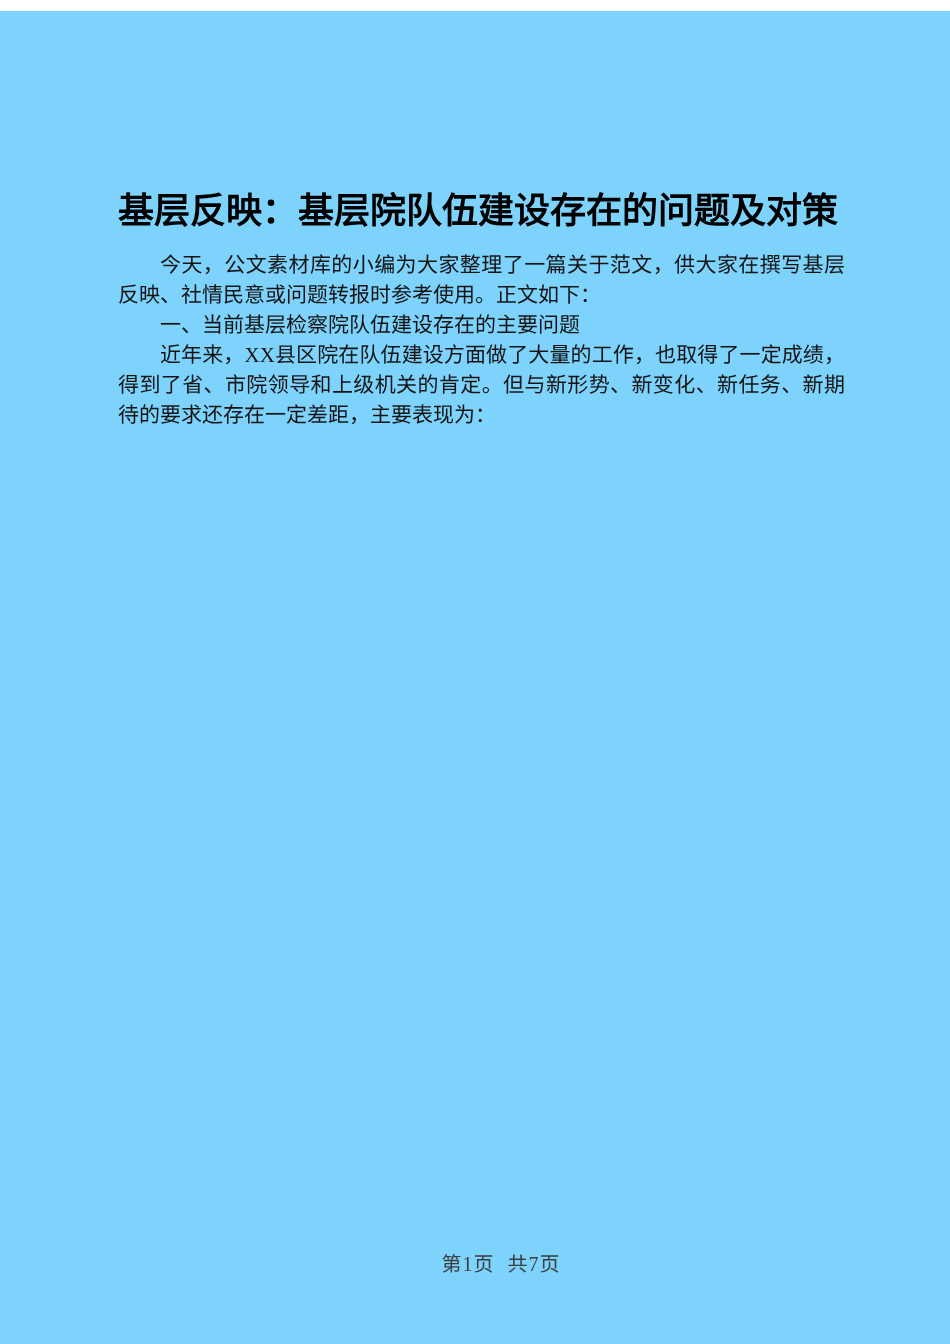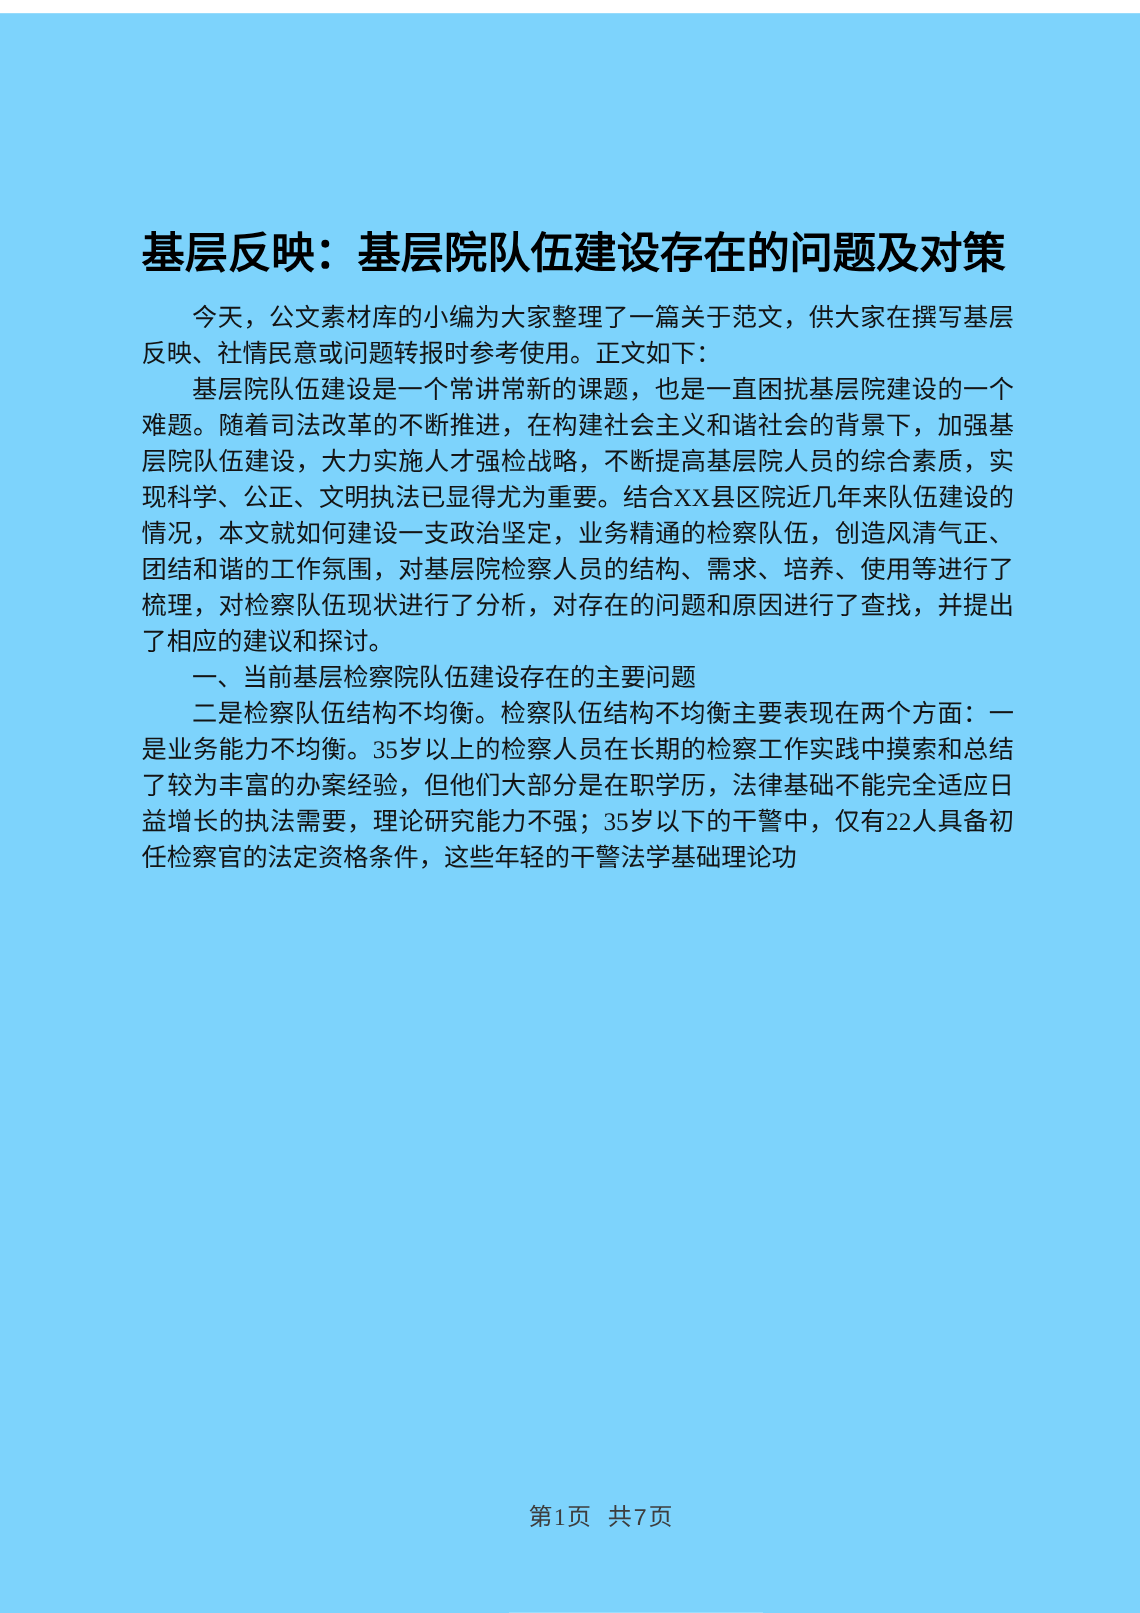"基层院队伍建设是一个常讲常新的课题，也是一直困扰基层院建设的一个难题。随着司法改" p { html: <p>基层院队伍建设是一个常讲常新的课题，也是一直困扰基层院建设的一个难题。随着司法改革的不断推进，在构建社会主义和谐社会的背景下，加强基层院队伍建设，大力实施人才强检战略，不断提高基层院人员的综合素质，实现科学、公正、文明执法已显得尤为重要。结合XX县区院近几年来队伍建设的情况，本文就如何建设一支政治坚定，业务精通的检察队伍，创造风清气正、团结和谐的工作氛围，对基层院检察人员的结构、需求、培养、使用等进行了梳理，对检察队伍现状进行了分析，对存在的问题和原因进行了查找，并提出了相应的建议和探讨。</p> -> none }
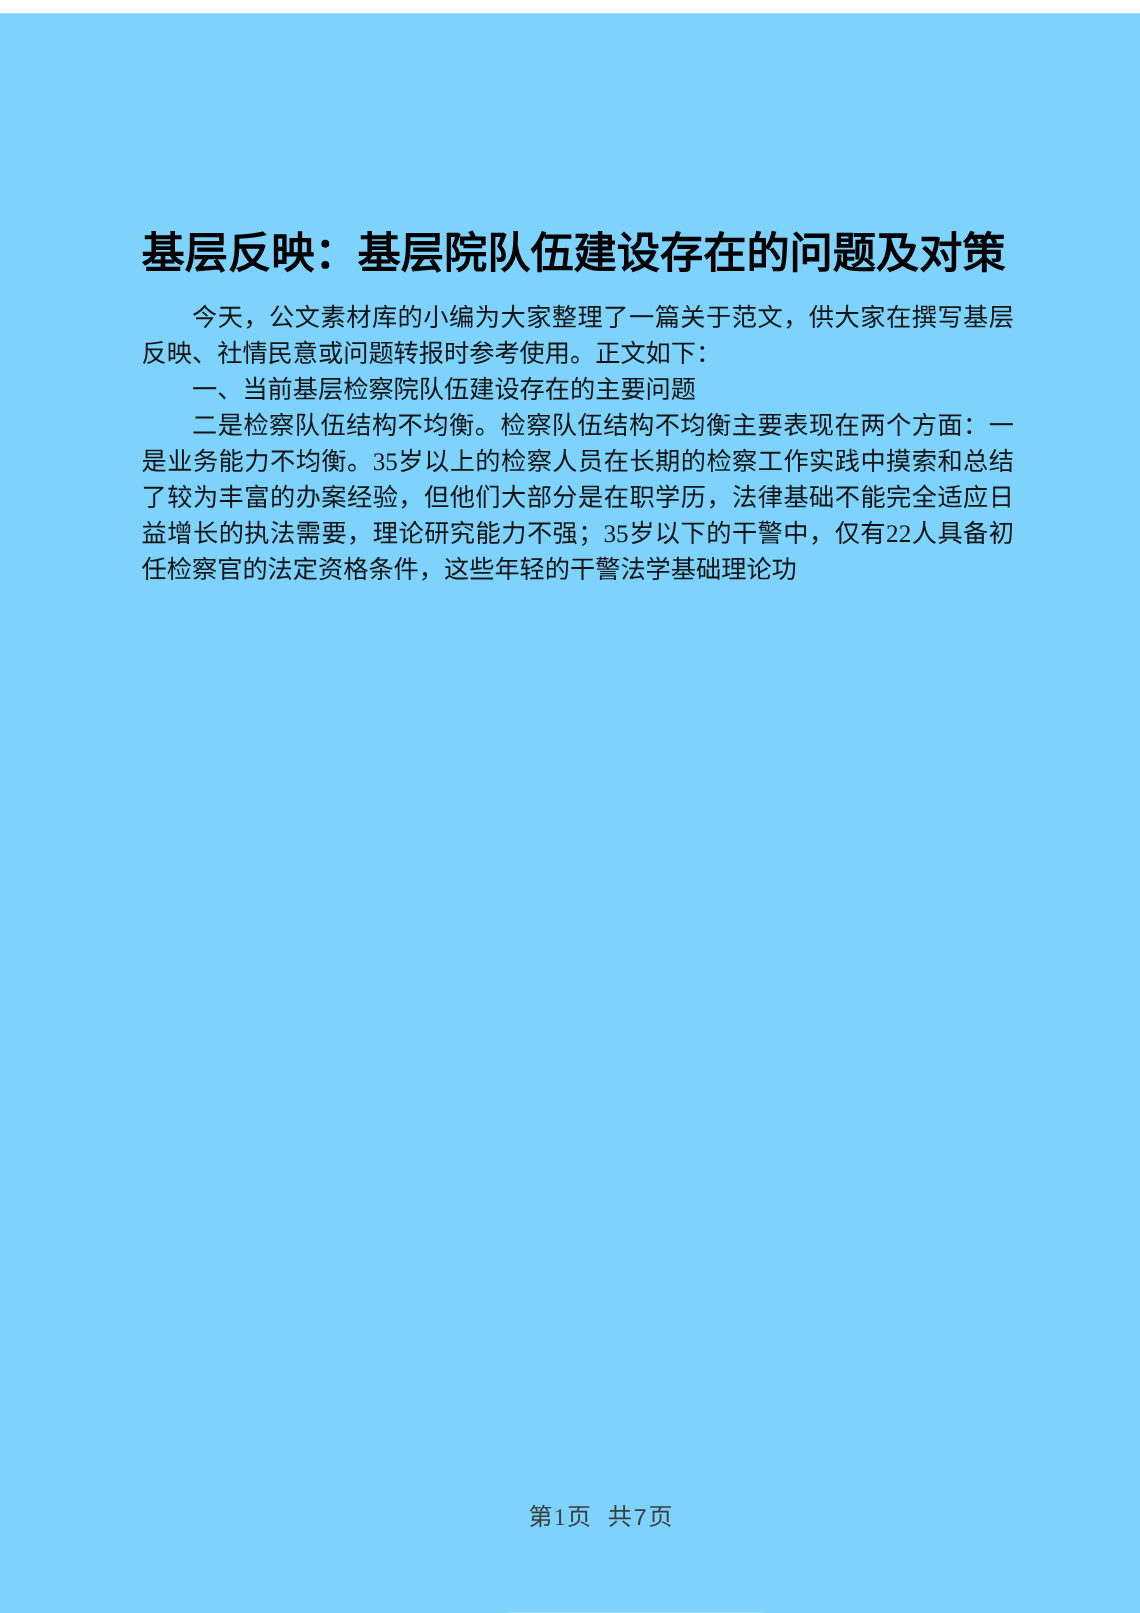"近年来，XX县区院在队伍建设方面做了大量的工作，也取得了一定成绩，得到了省、市院" p { html: none -> <p>近年来，XX县区院在队伍建设方面做了大量的工作，也取得了一定成绩，得到了省、市院领导和上级机关的肯定。但与新形势、新变化、新任务、新期待的要求还存在一定差距，主要表现为：</p> }
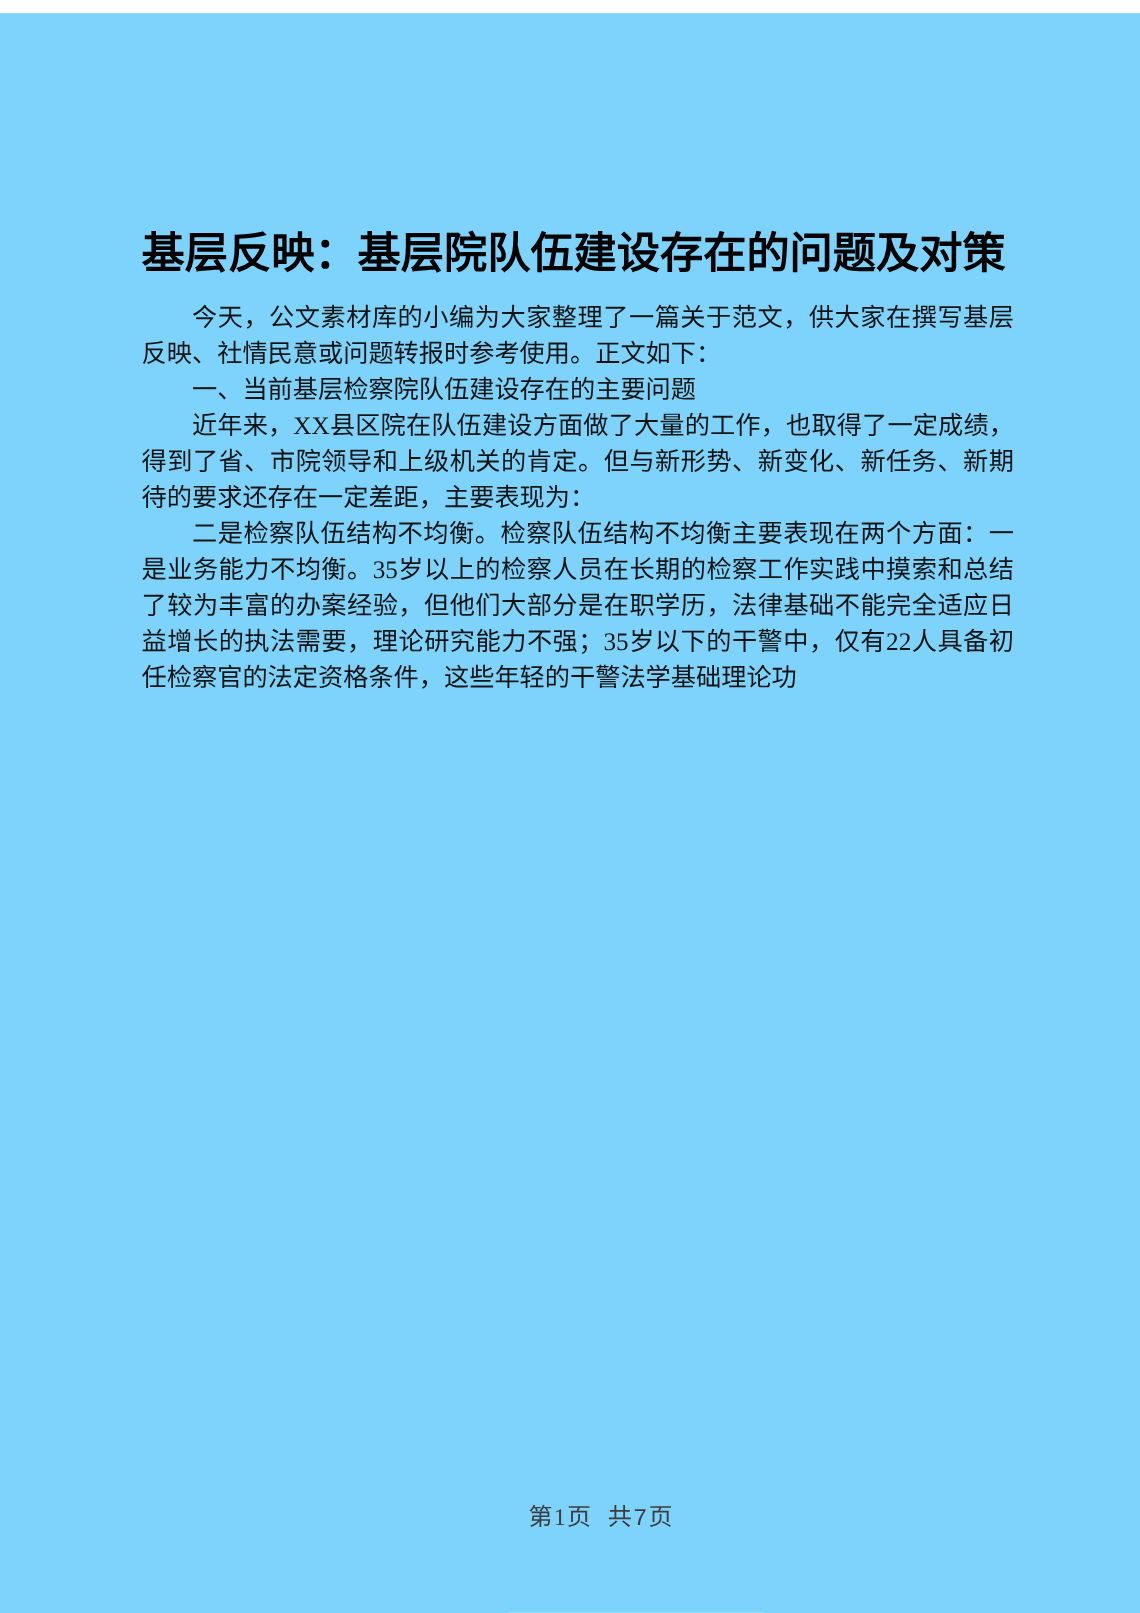"二是检察队伍结构不均衡。检察队伍结构不均衡主要表现在两个方面：一是业务能力不均衡" p { html: <p>二是检察队伍结构不均衡。检察队伍结构不均衡主要表现在两个方面：一是业务能力不均衡。35岁以上的检察人员在长期的检察工作实践中摸索和总结了较为丰富的办案经验，但他们大部分是在职学历，法律基础不能完全适应日益增长的执法需要，理论研究能力不强；35岁以下的干警中，仅有22人具备初任检察官的法定资格条件，这些年轻的干警法学基础理论功</p> -> none }
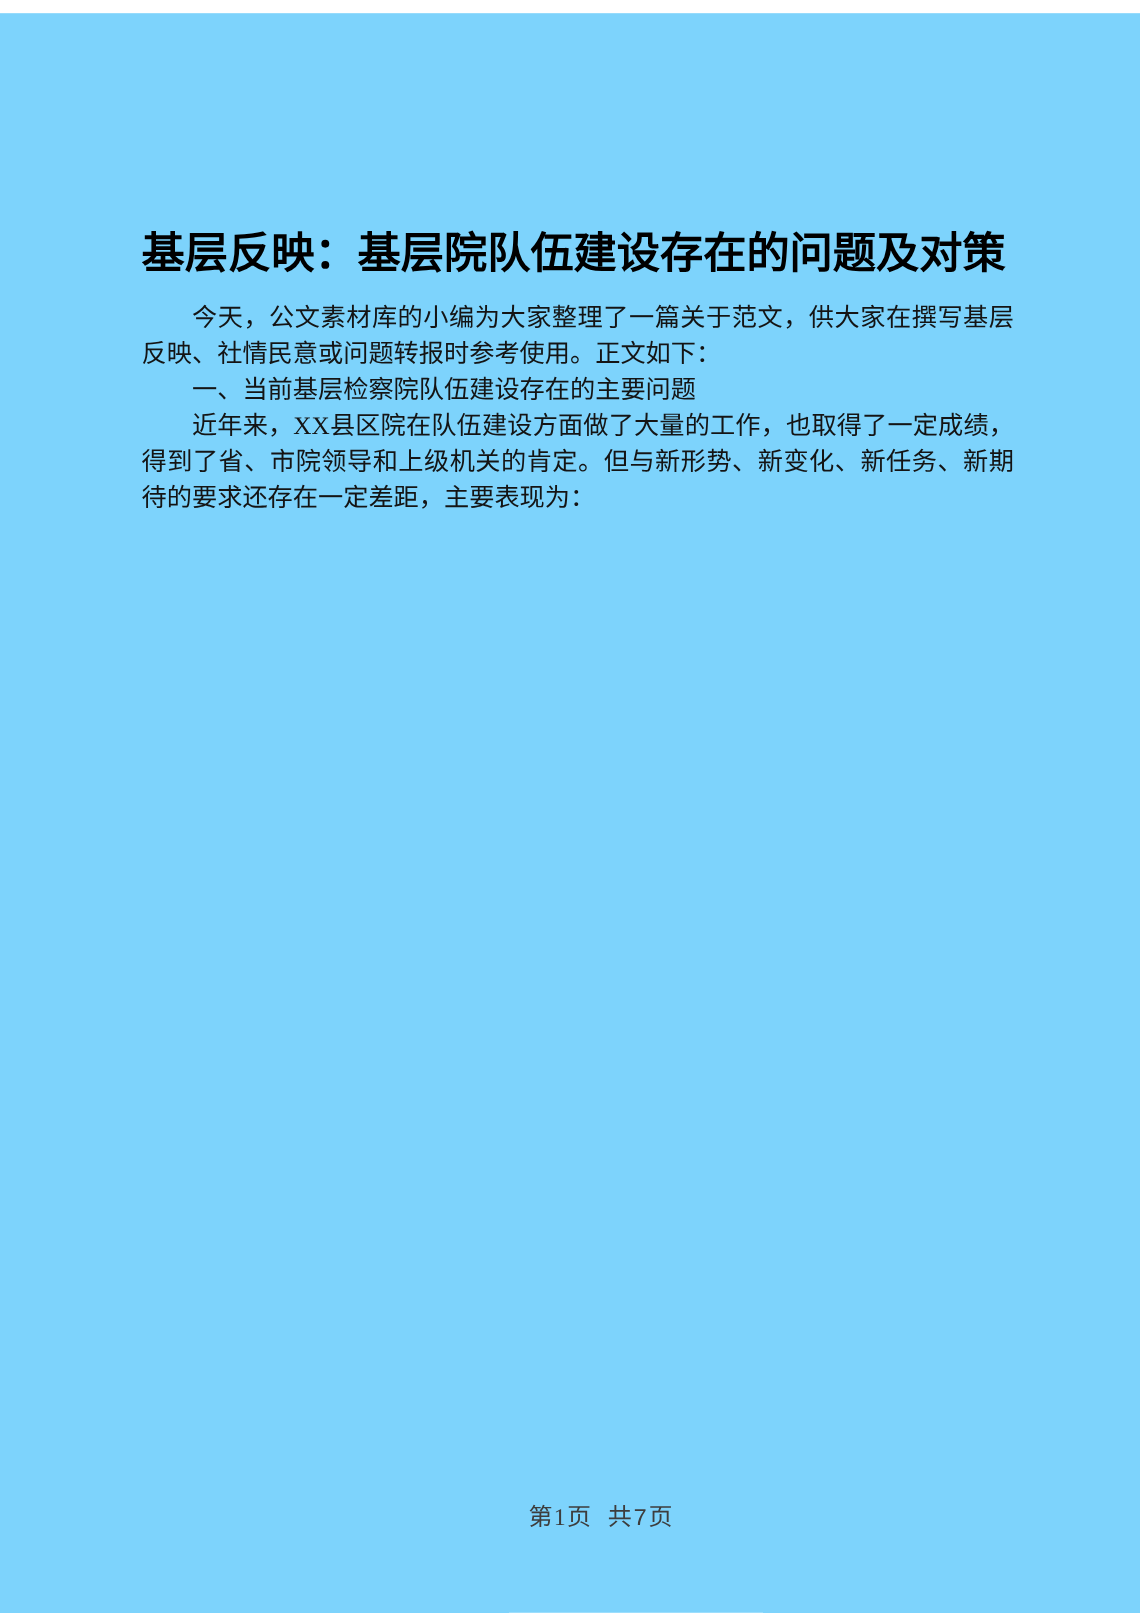"共7页" .page-footer .total { font-family: Liberation Mono, monospace -> none }
